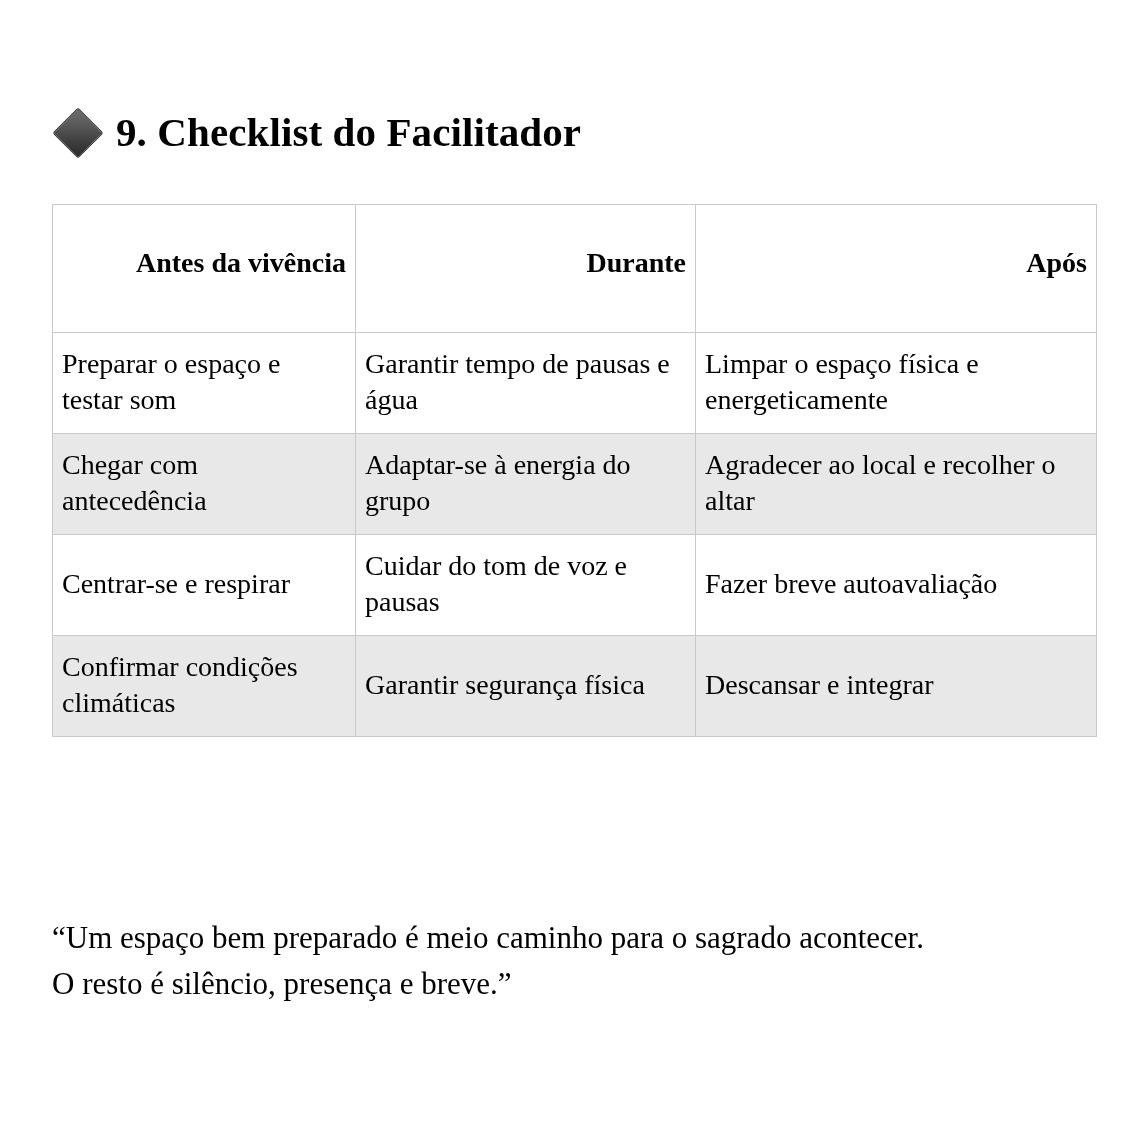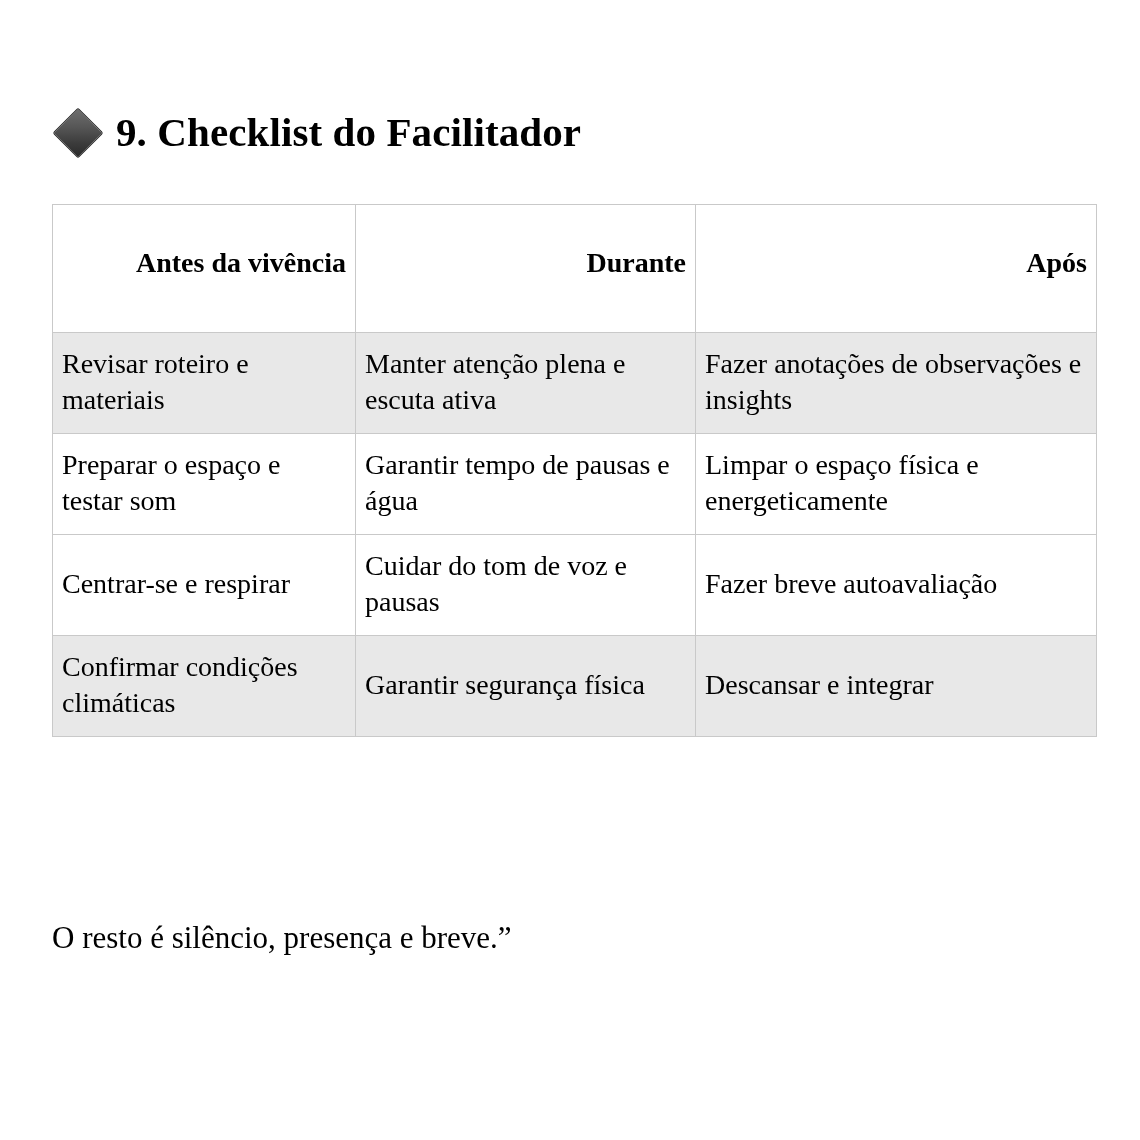"Revisar roteiro e materiais" tr.shade { html: <tr> <td>Revisar roteiro e materiais</td> <td>Manter atenção plena e escuta ativa</td> <td>Fazer anotações de observações e insights</td> </tr> -> none }
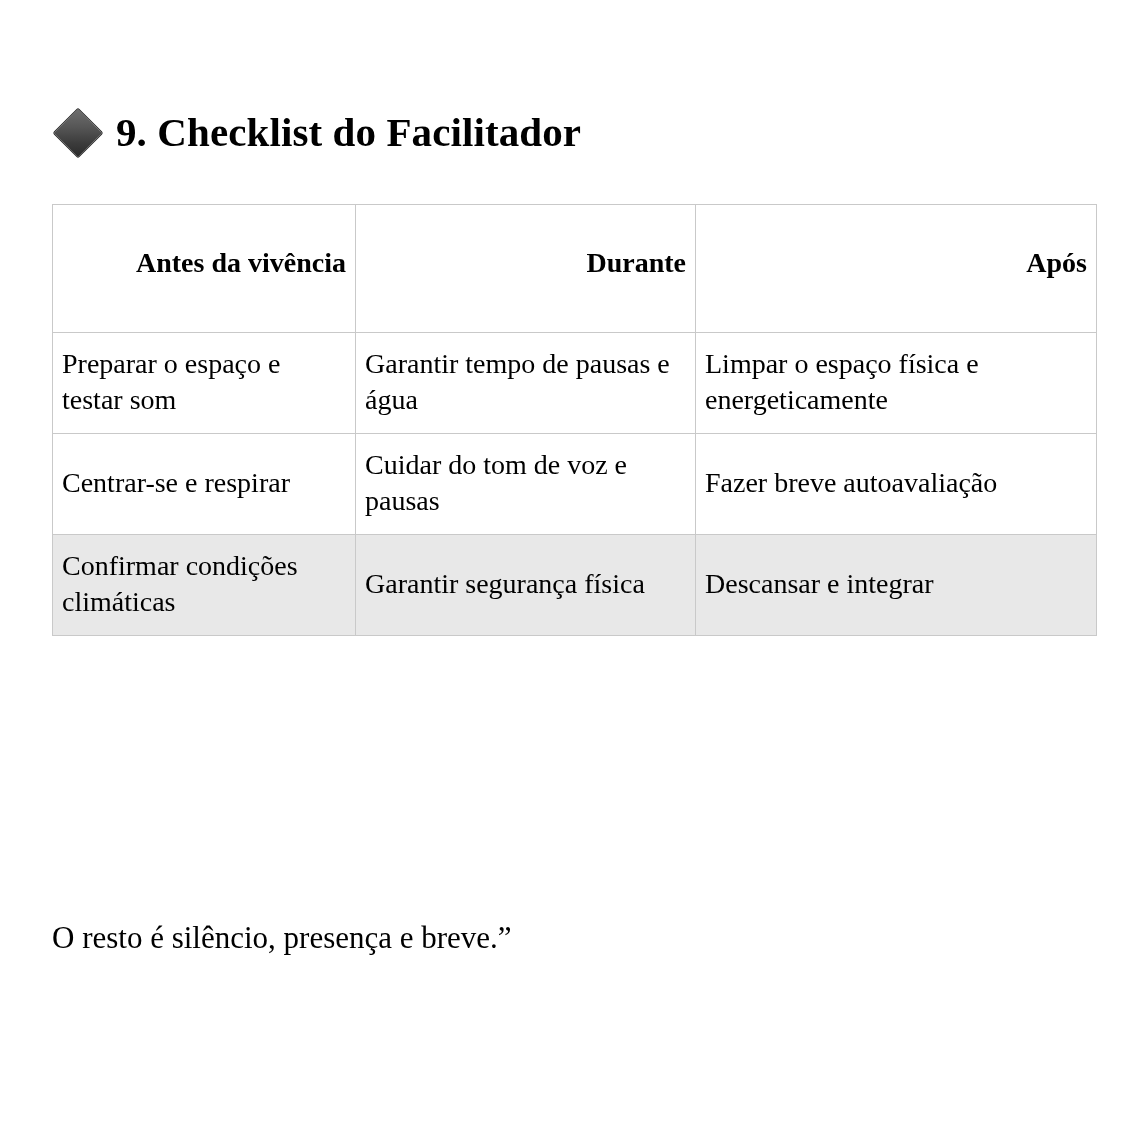"Chegar com antecedência" tr.shade { html: none -> <tr> <td>Chegar com antecedência</td> <td>Adaptar-se à energia do grupo</td> <td>Agradecer ao local e recolher o altar</td> </tr> }
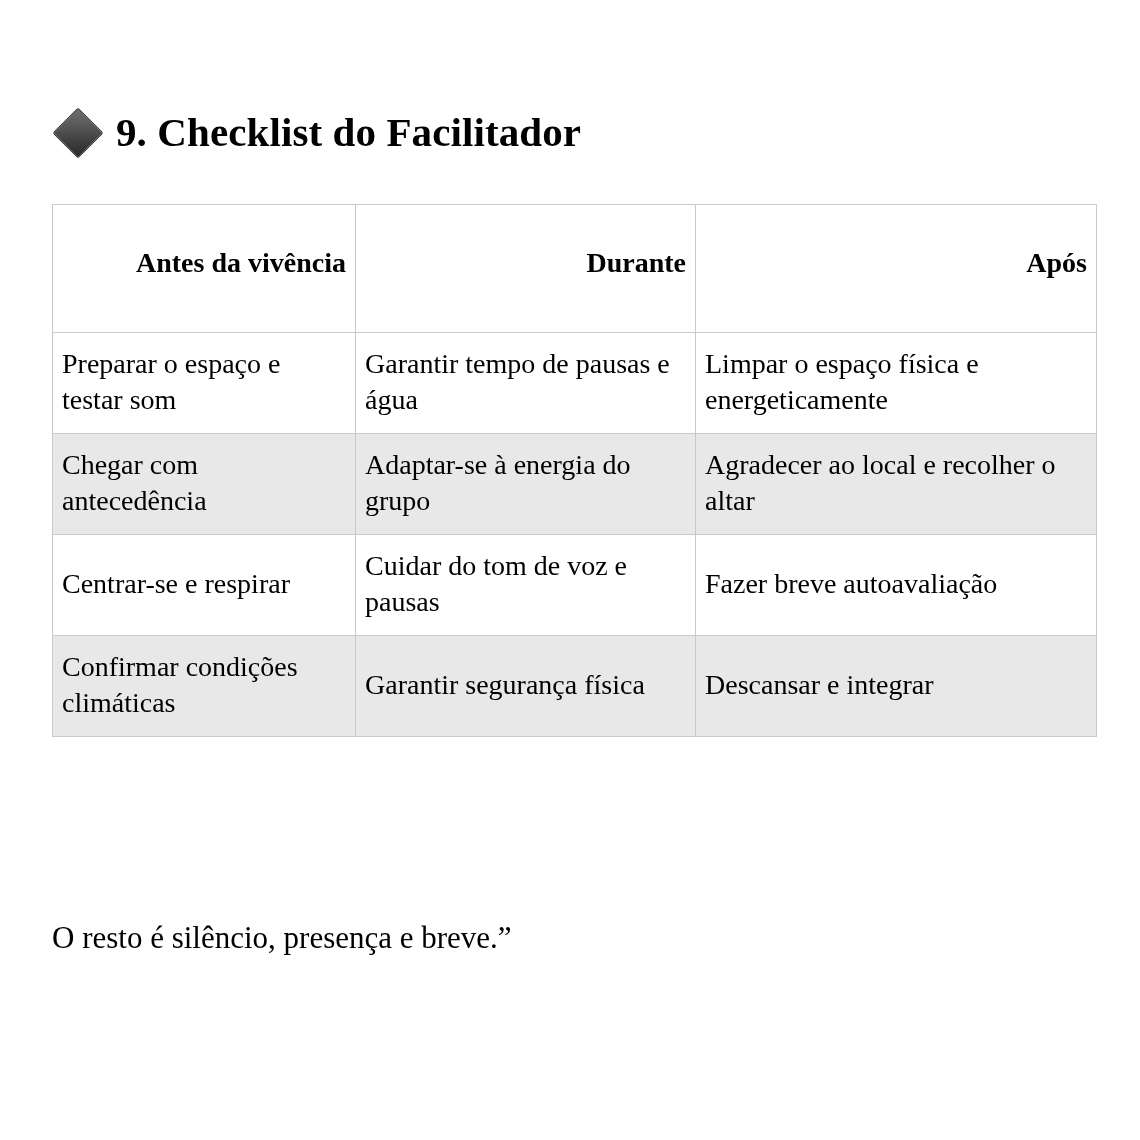"“Um espaço bem preparado é" span.quote-line { html: none -> <span>“Um espaço bem preparado é meio caminho para o sagrado acontecer.</span> }
